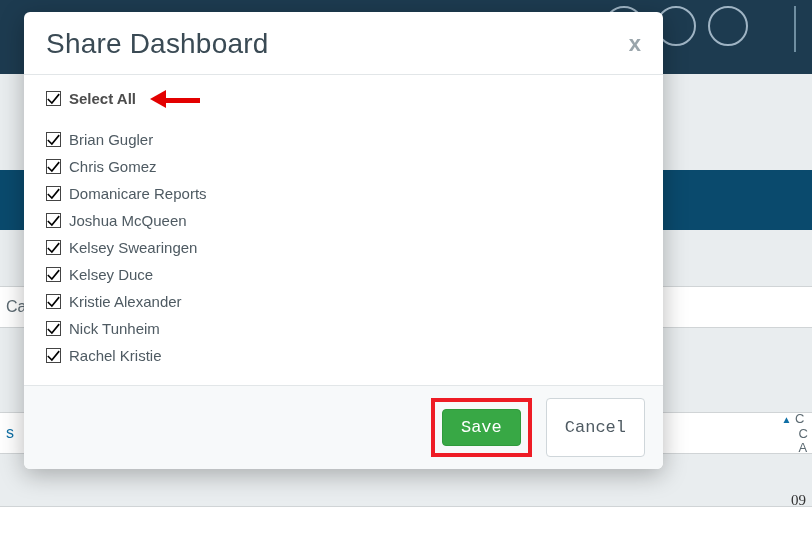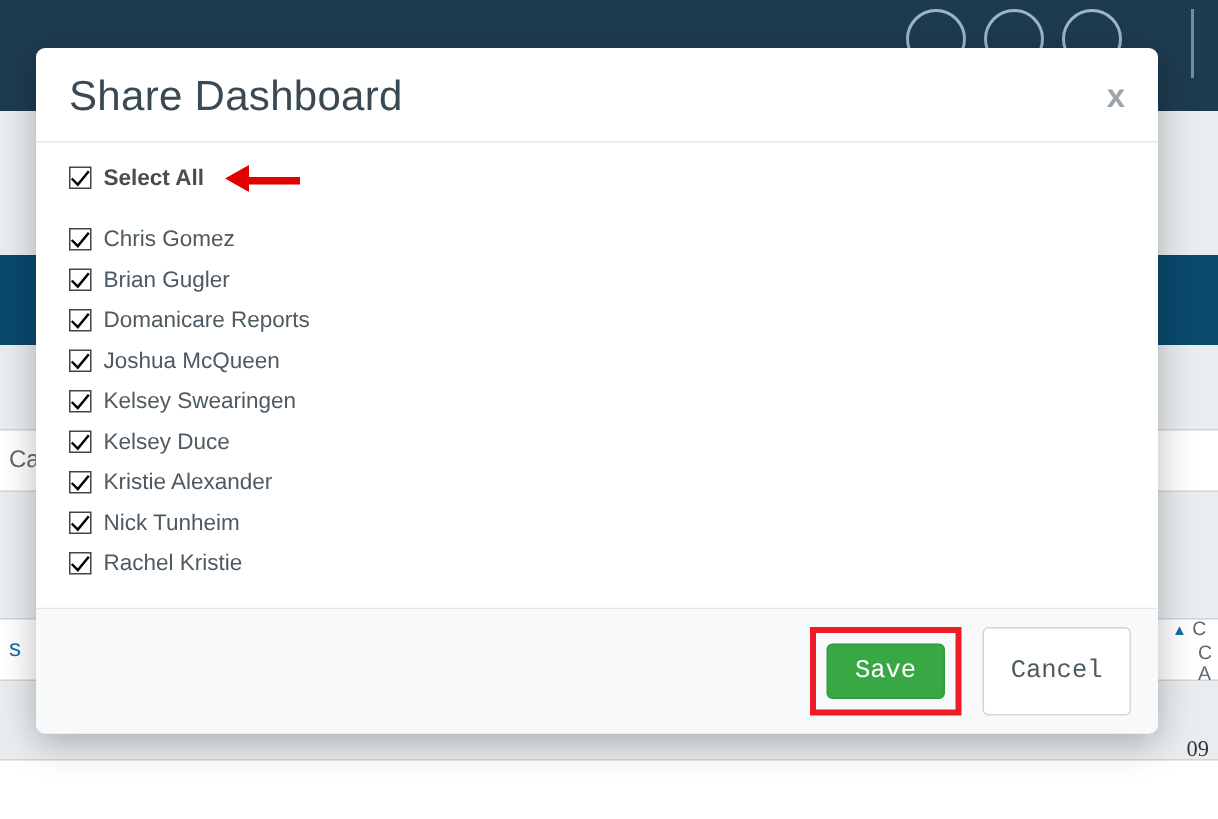"Share Dashboard" .modal { margin-top: 20px -> none; width: 748px -> 639px }
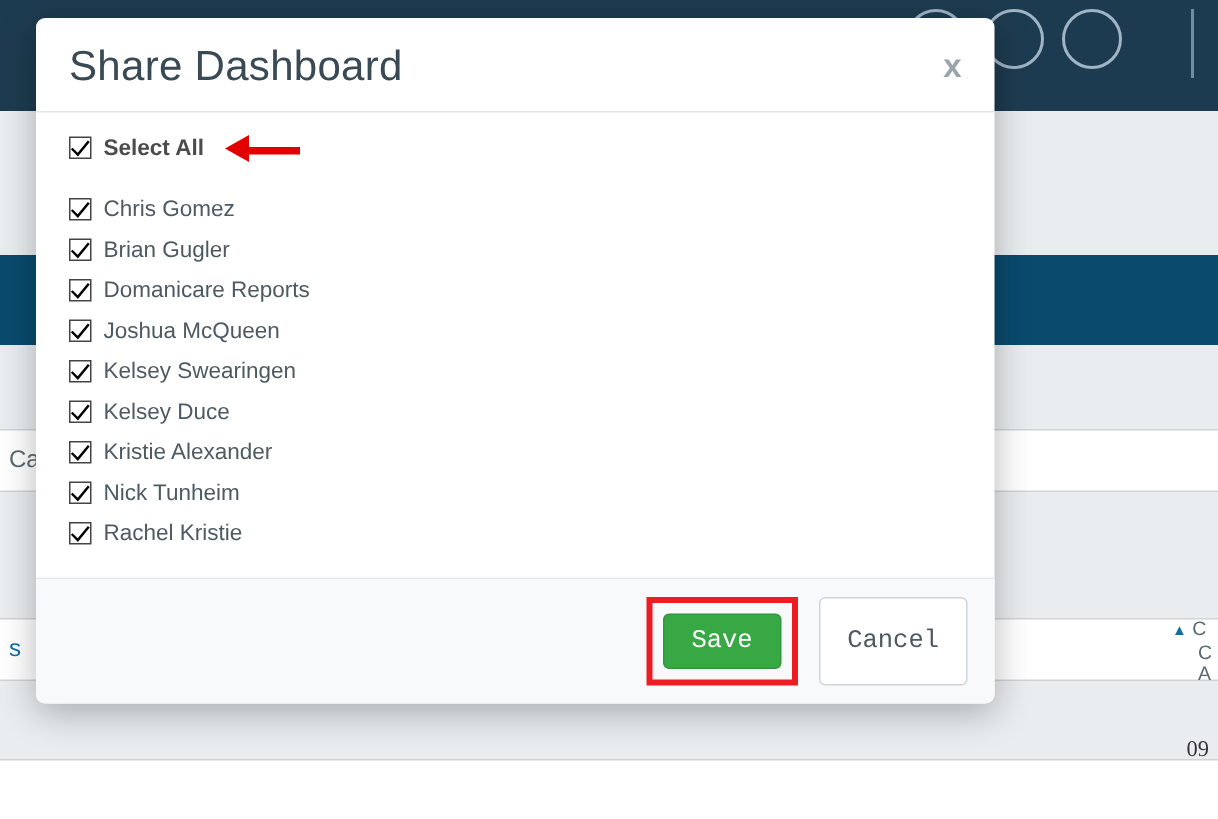"Chris Gomez" div.chkrow { order: before "Brian Gugler" -> after "Brian Gugler" }
